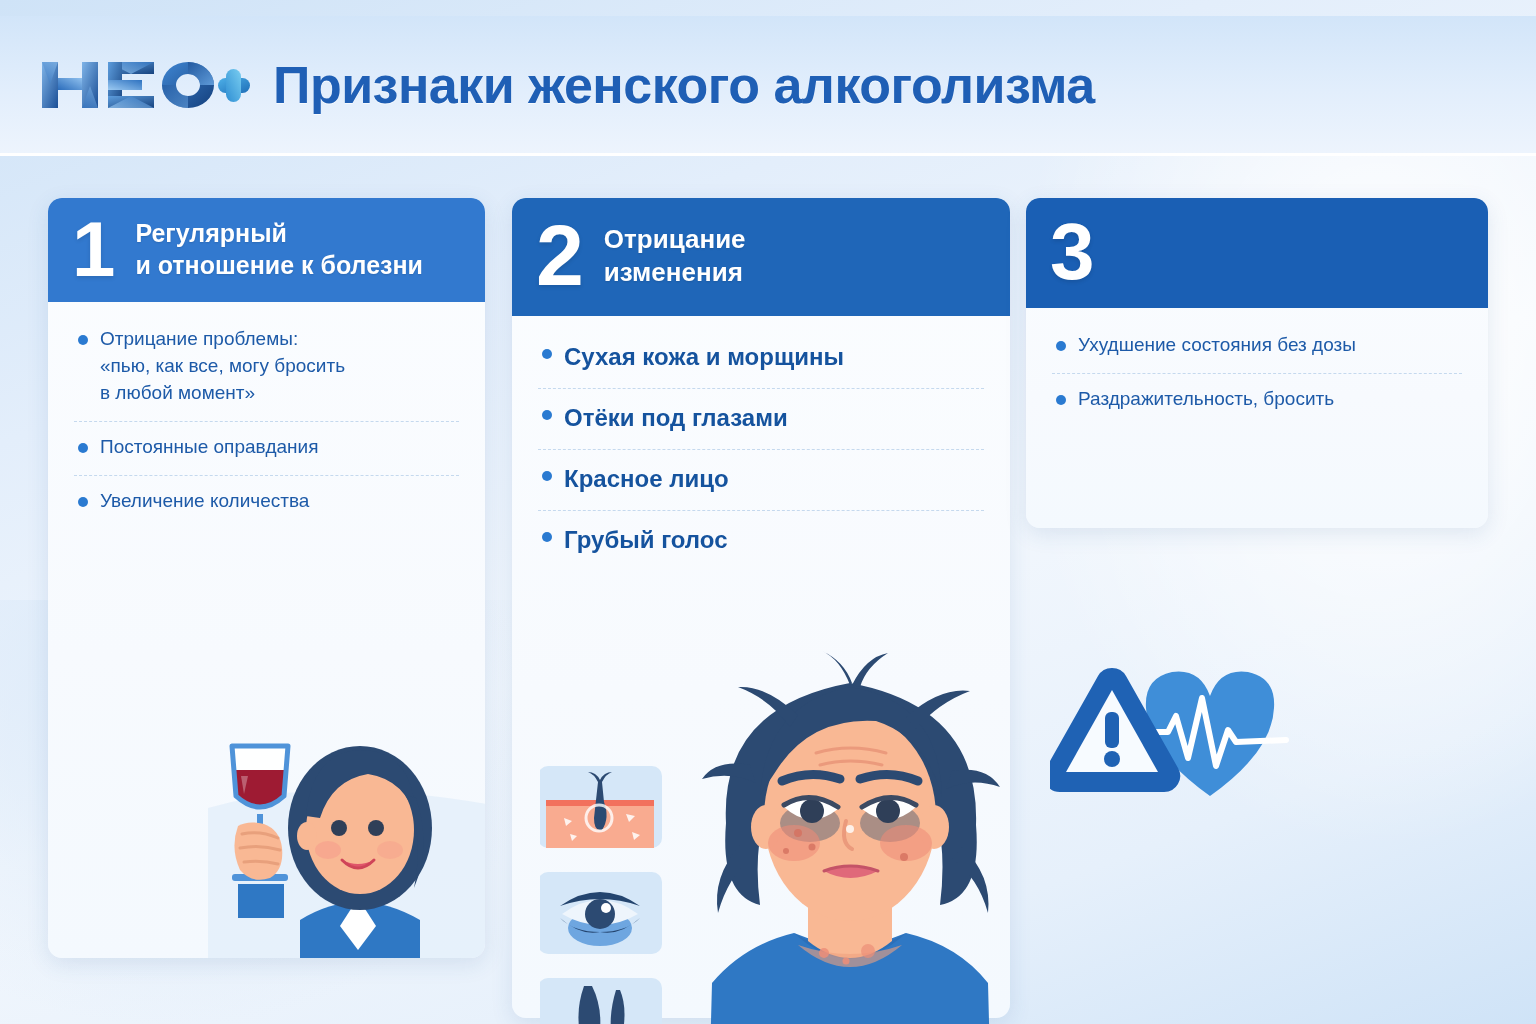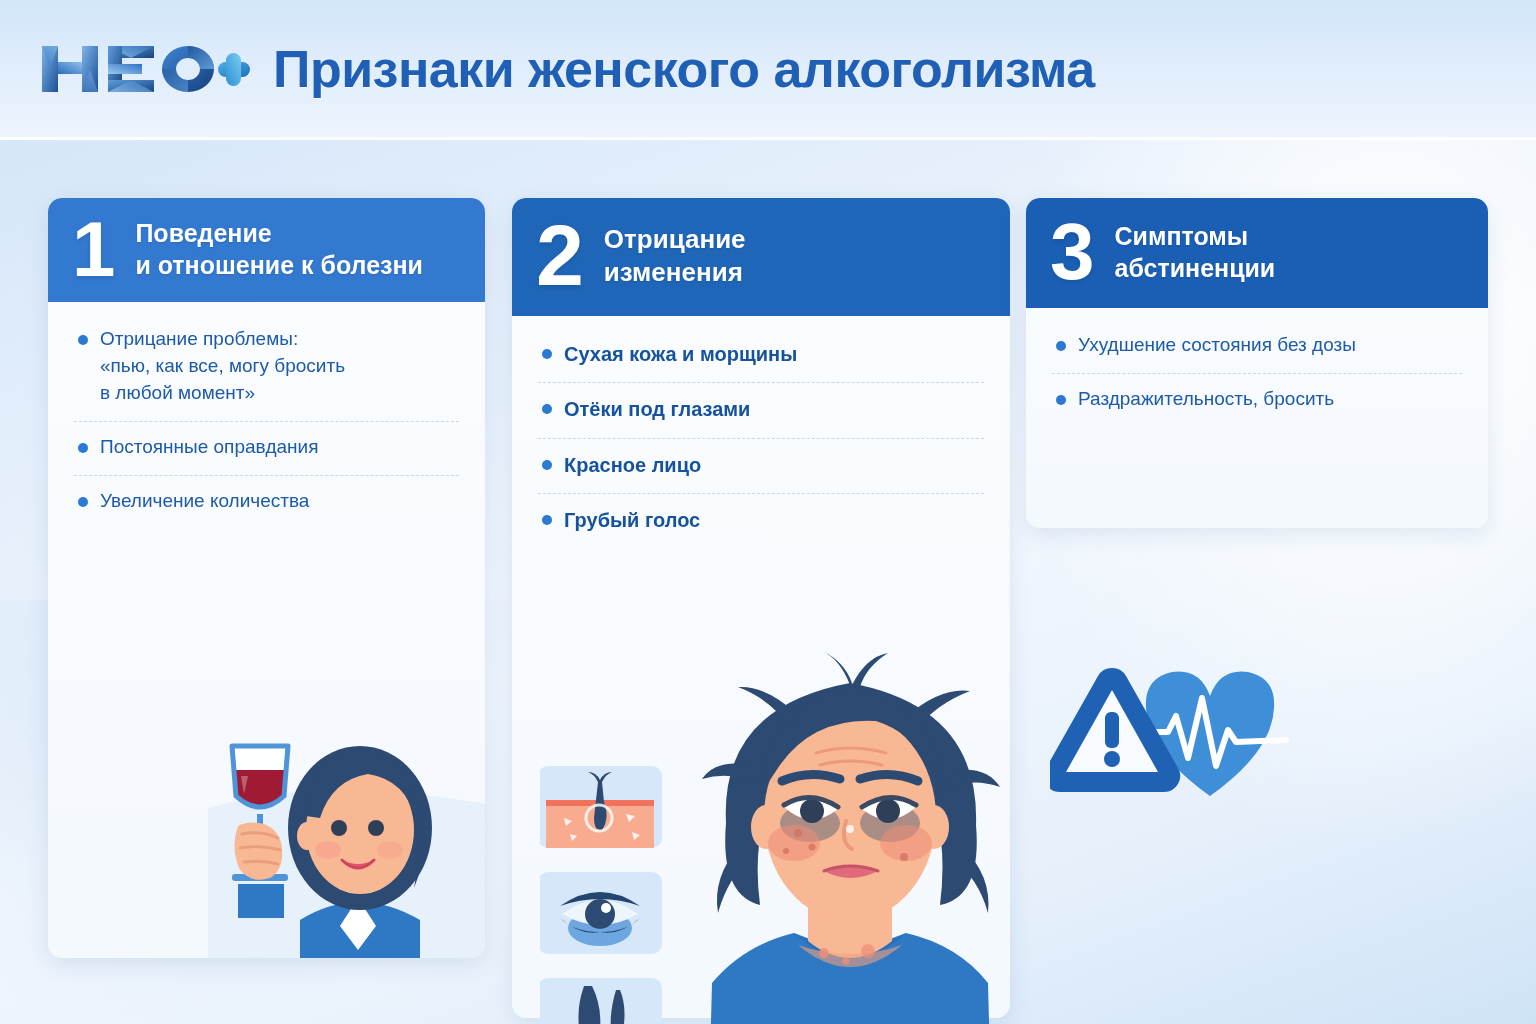"Признаки женского алкоголизма" .header { top: 0 -> 16px }
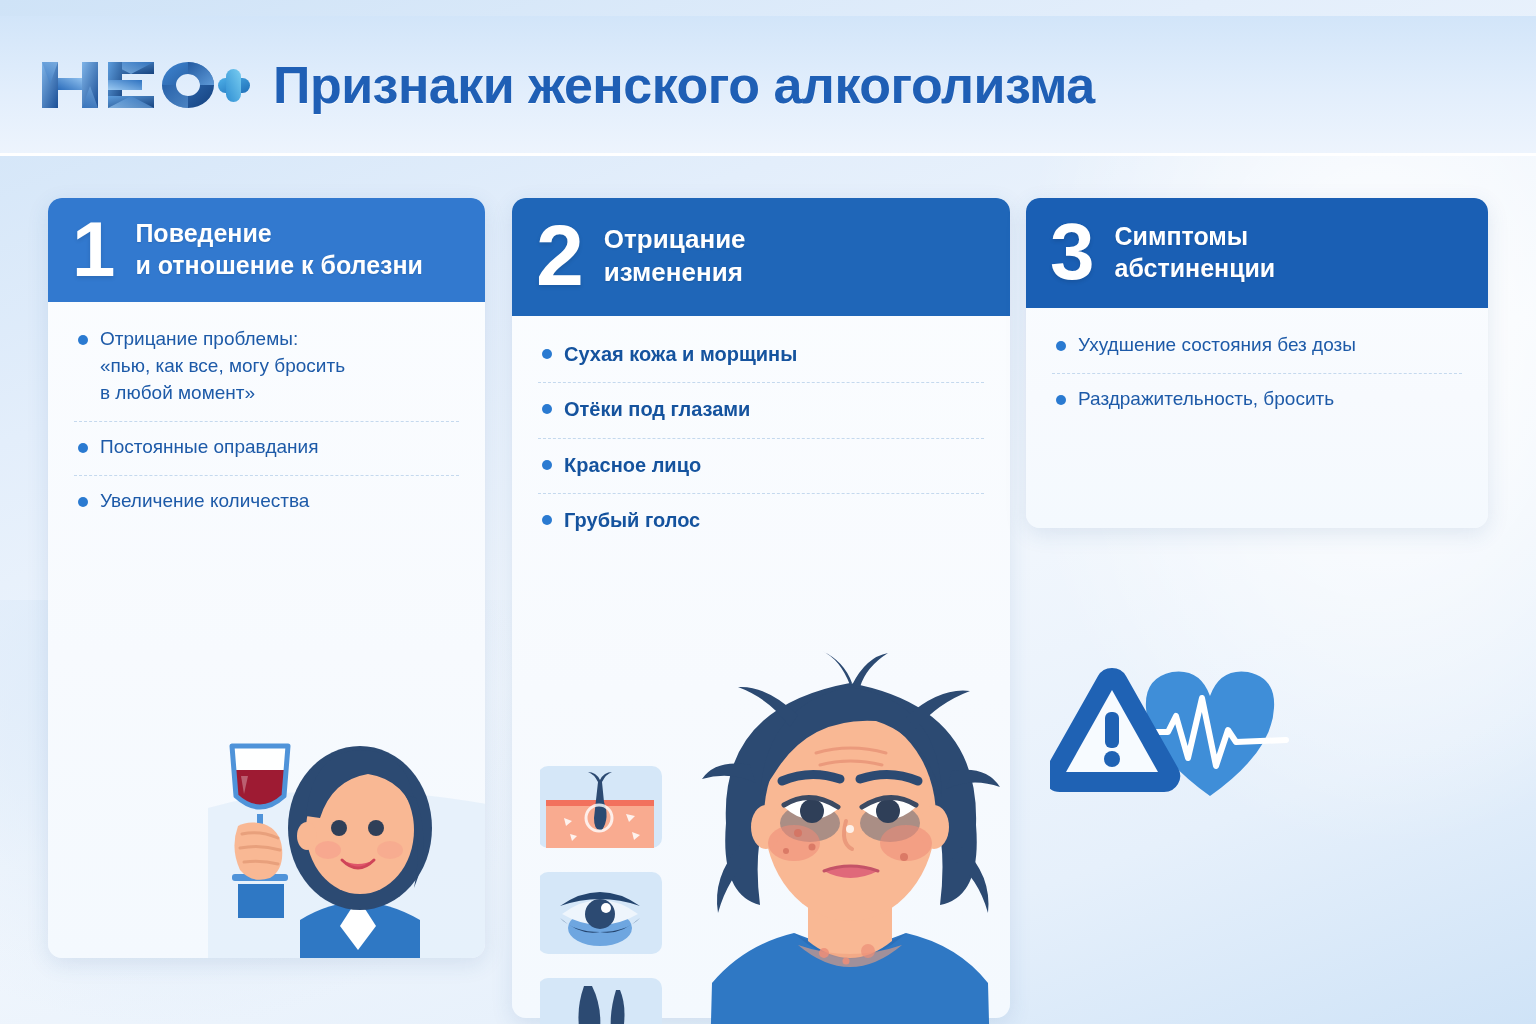"Поведение" div { text: Поведение -> Регулярный }
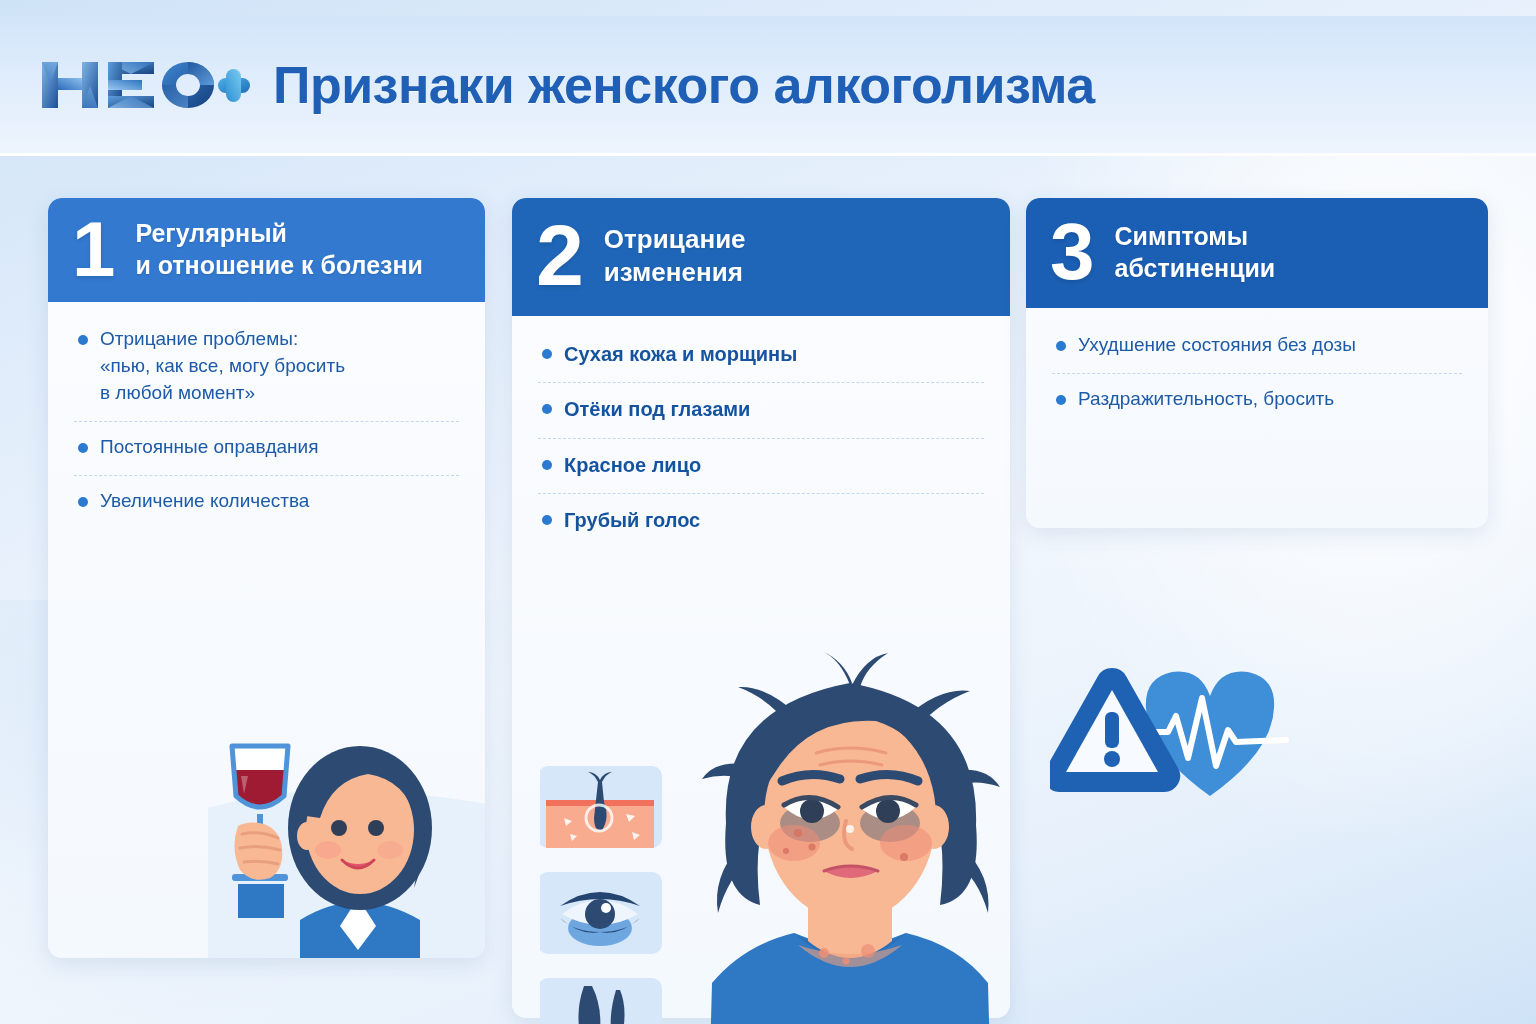"Симптомы" div.card-title { html: <div> <div>Симптомы</div> <div>абстиненции</div> </div> -> none }
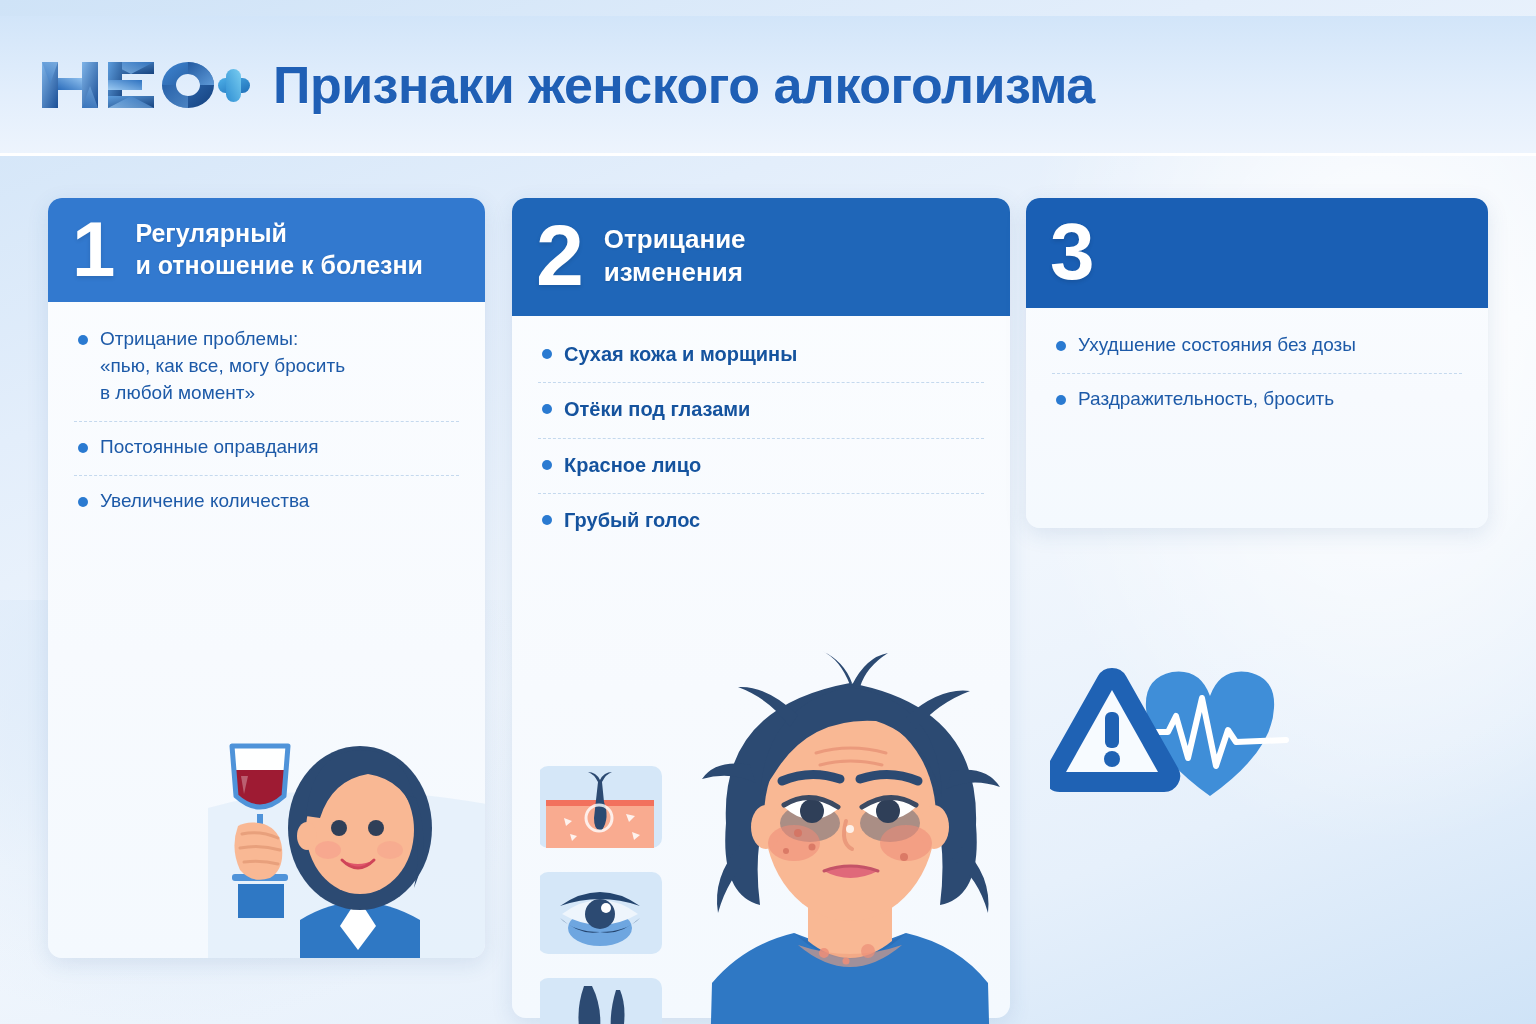"Сухая кожа и морщины" .card.c2 .li-text { font-size: 20px -> 24px }
